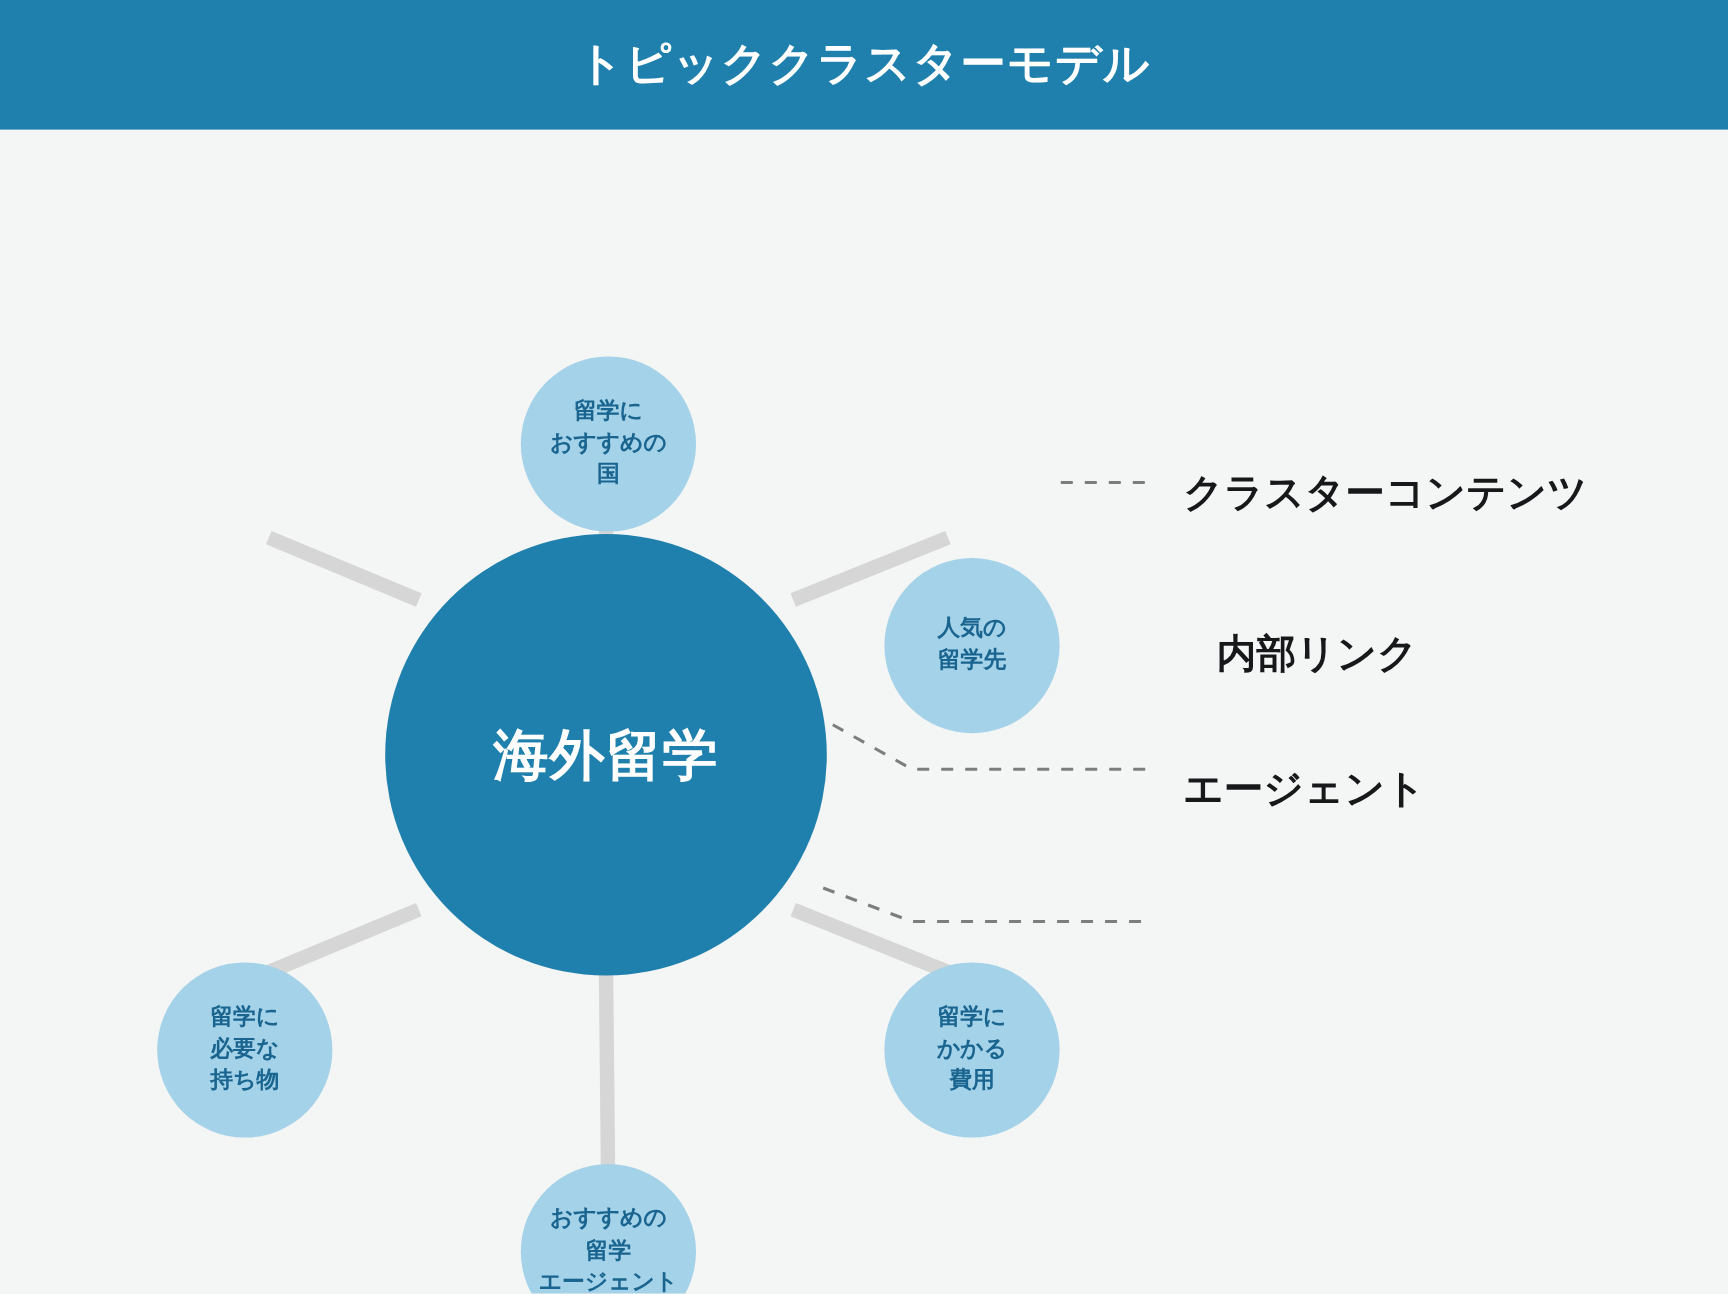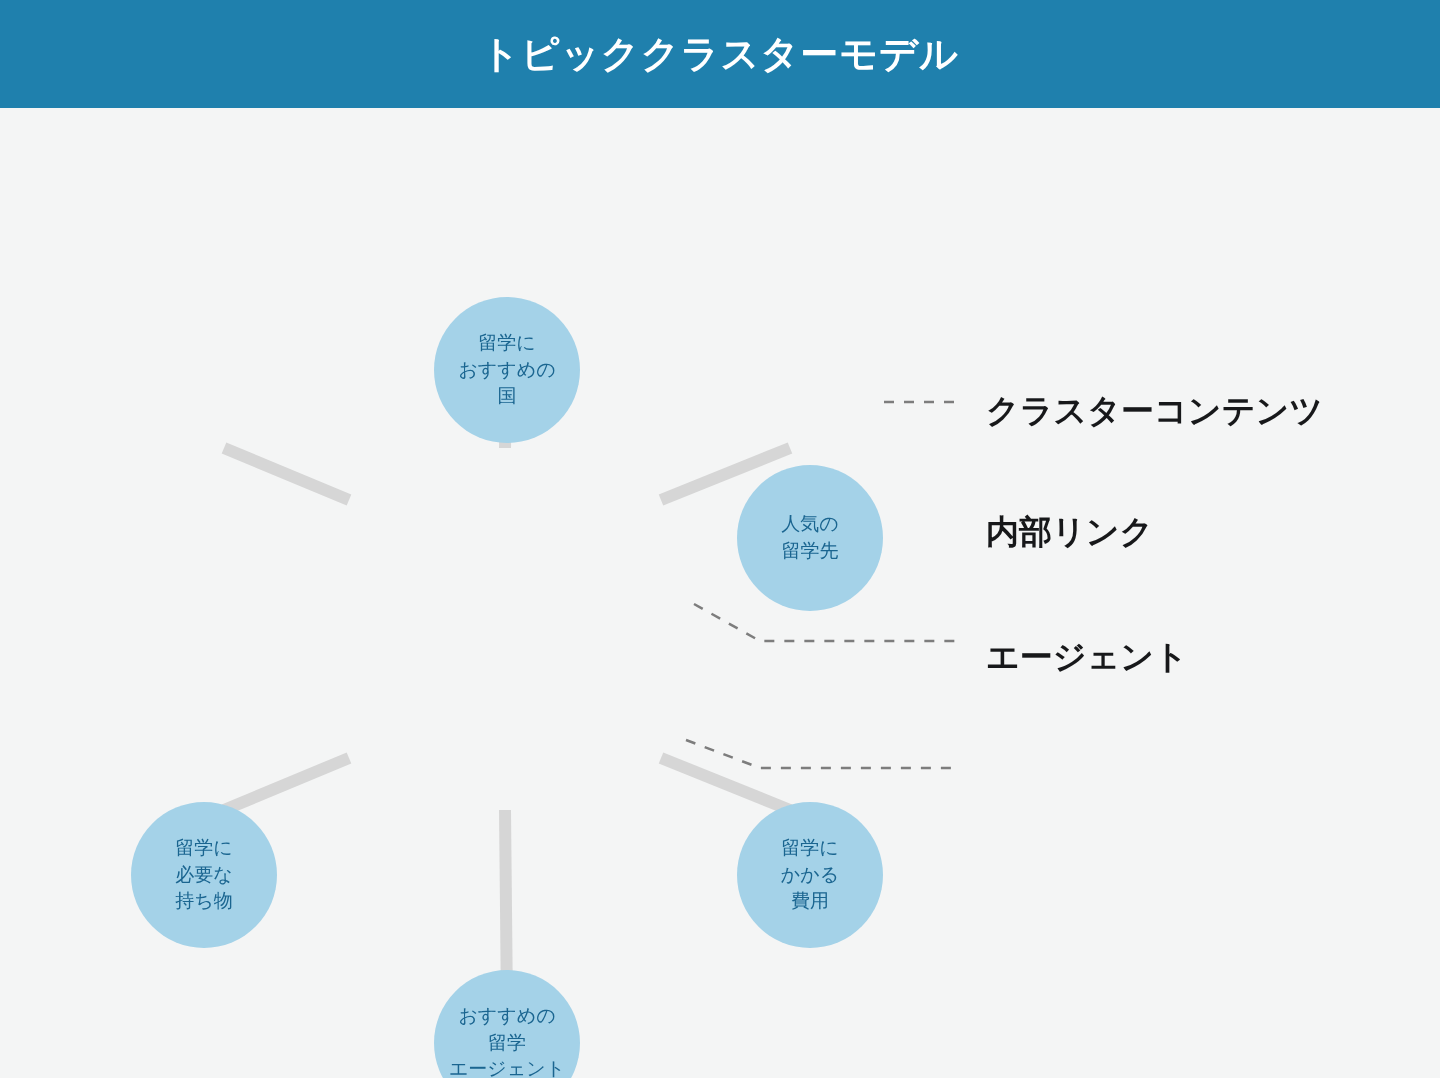"留学に" .cluster-label { font-weight: normal -> bold }
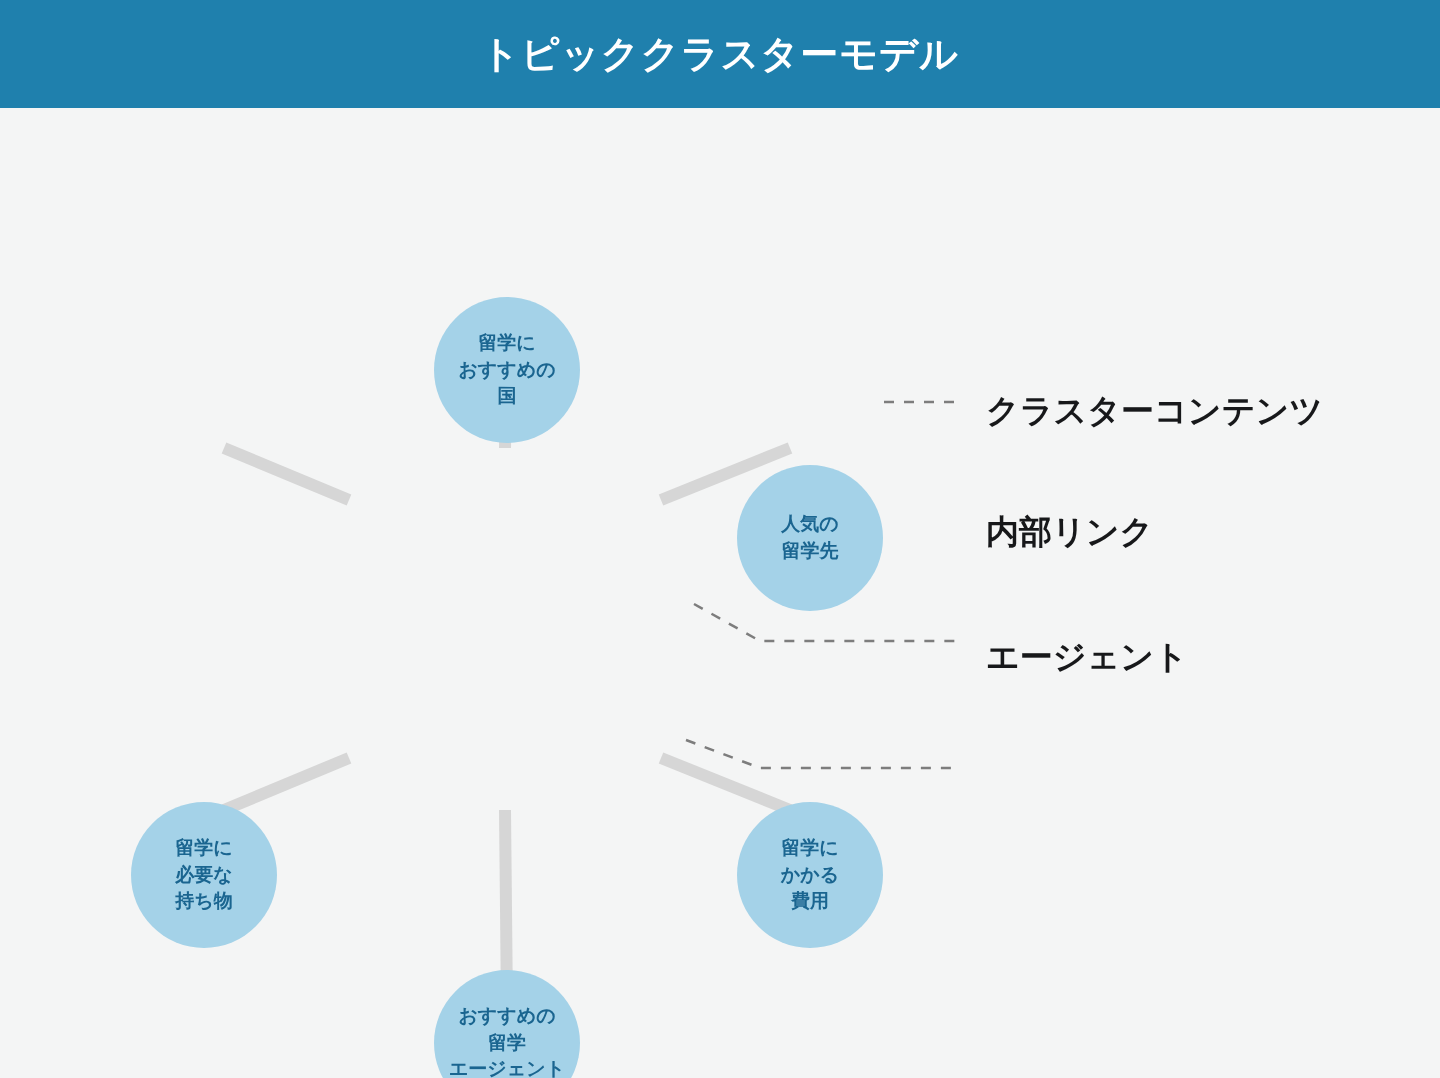"内部リンク" .lg-internal { margin-left: none -> 28px; top: 407px -> 420px }
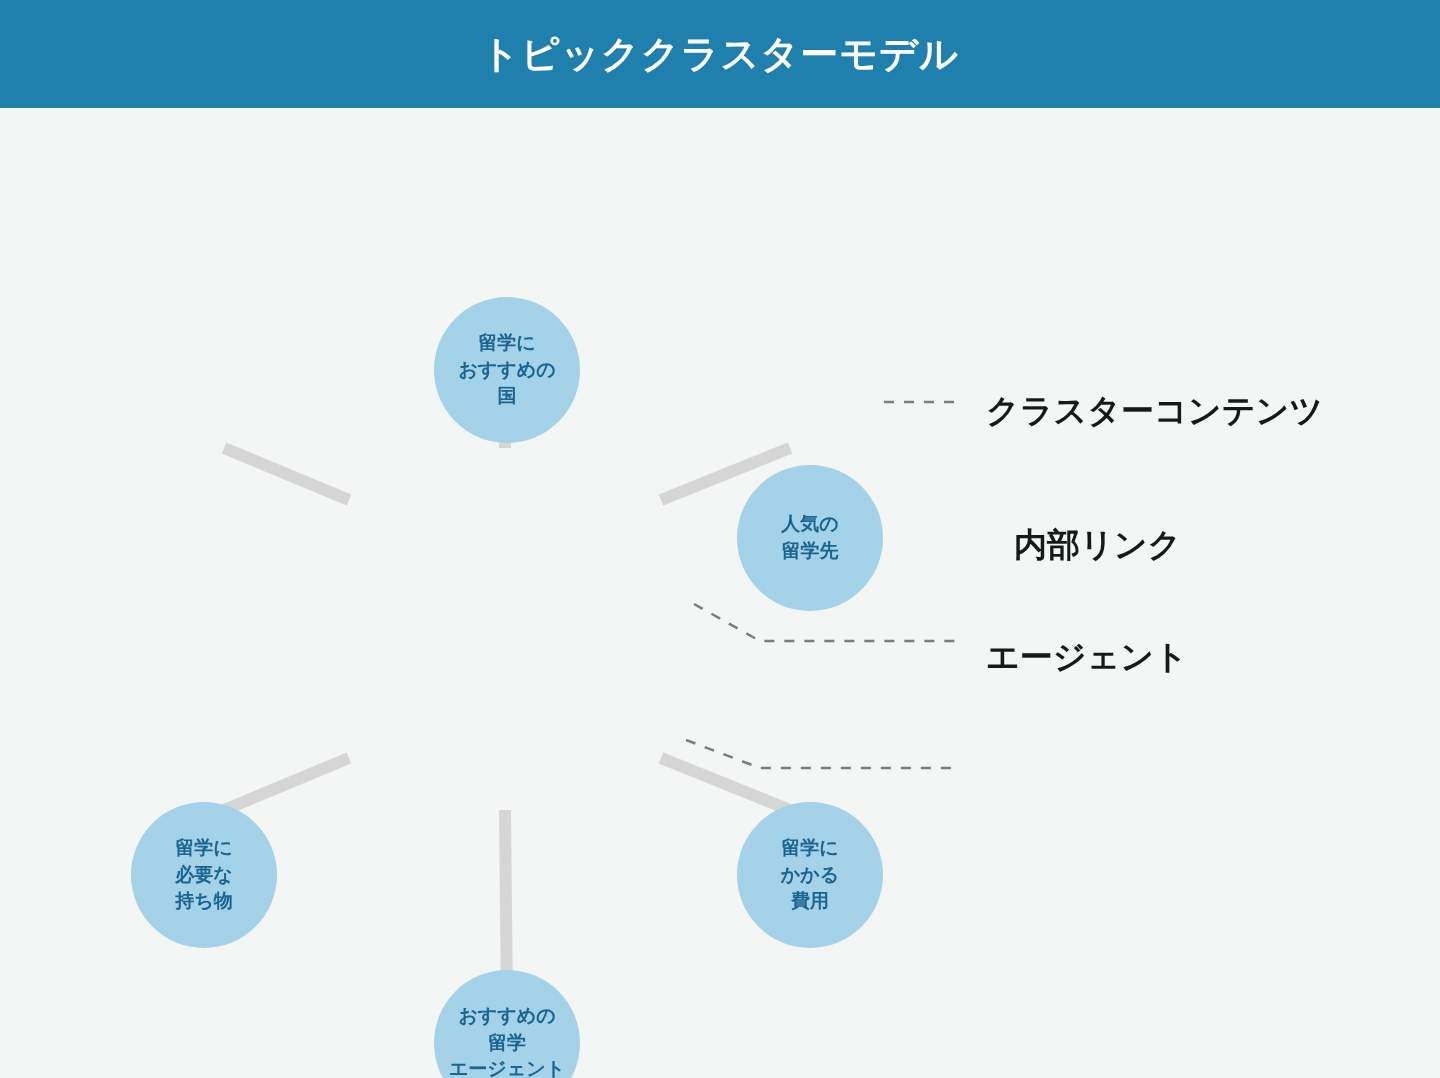"海外留学" div.node { html: none -> <div> <span>海外留学</span> </div> }
